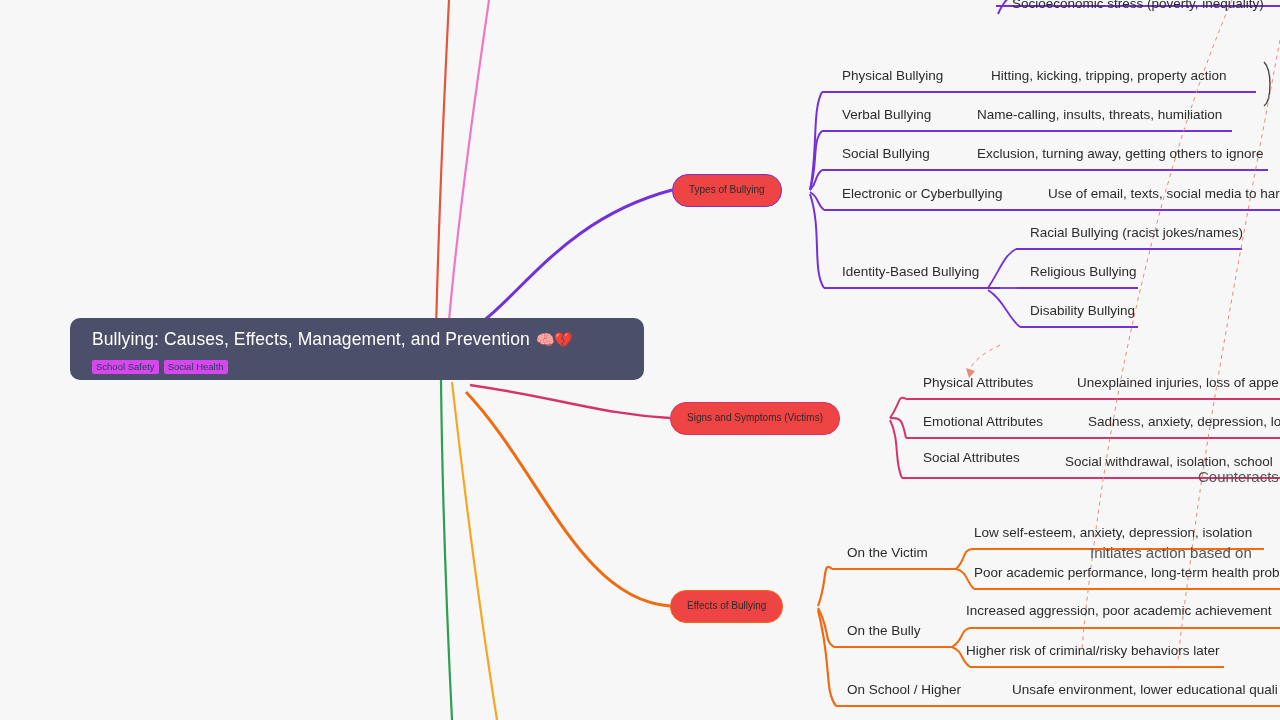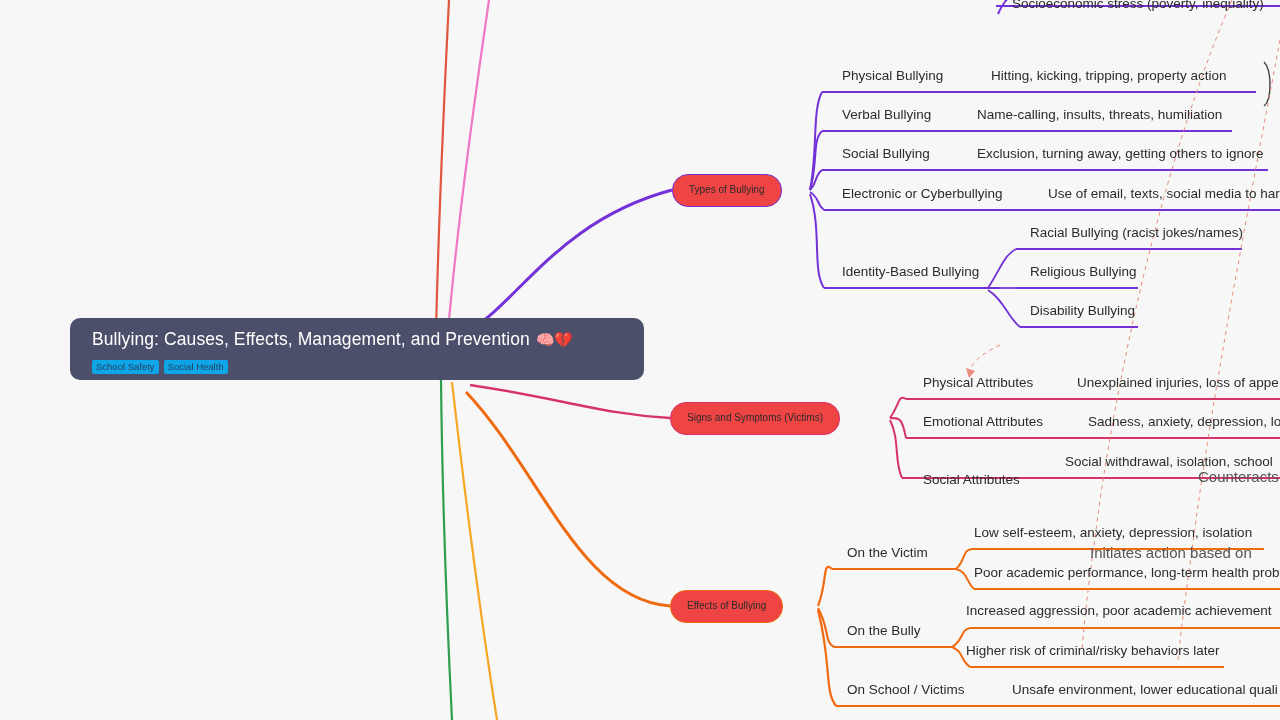"School Safety" .tag { background: #0ea5e9 -> #d946ef }
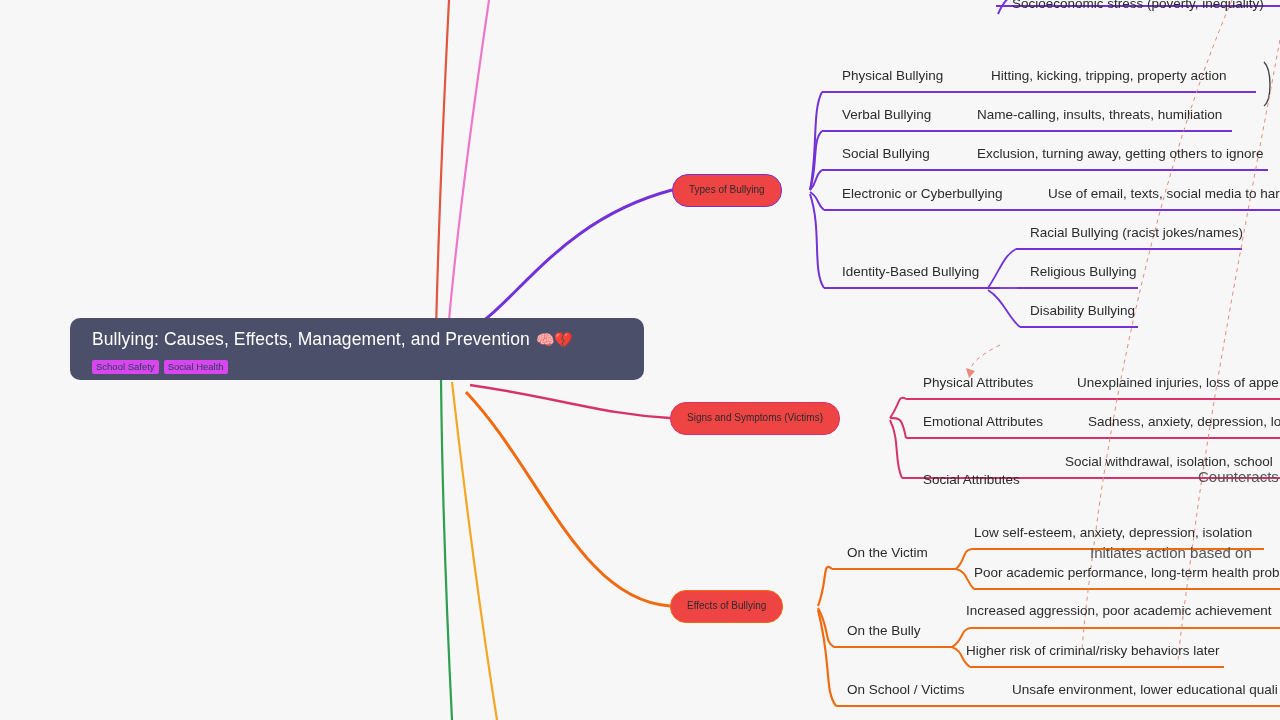"Social Attributes" div.node { top: 472px -> 450px }
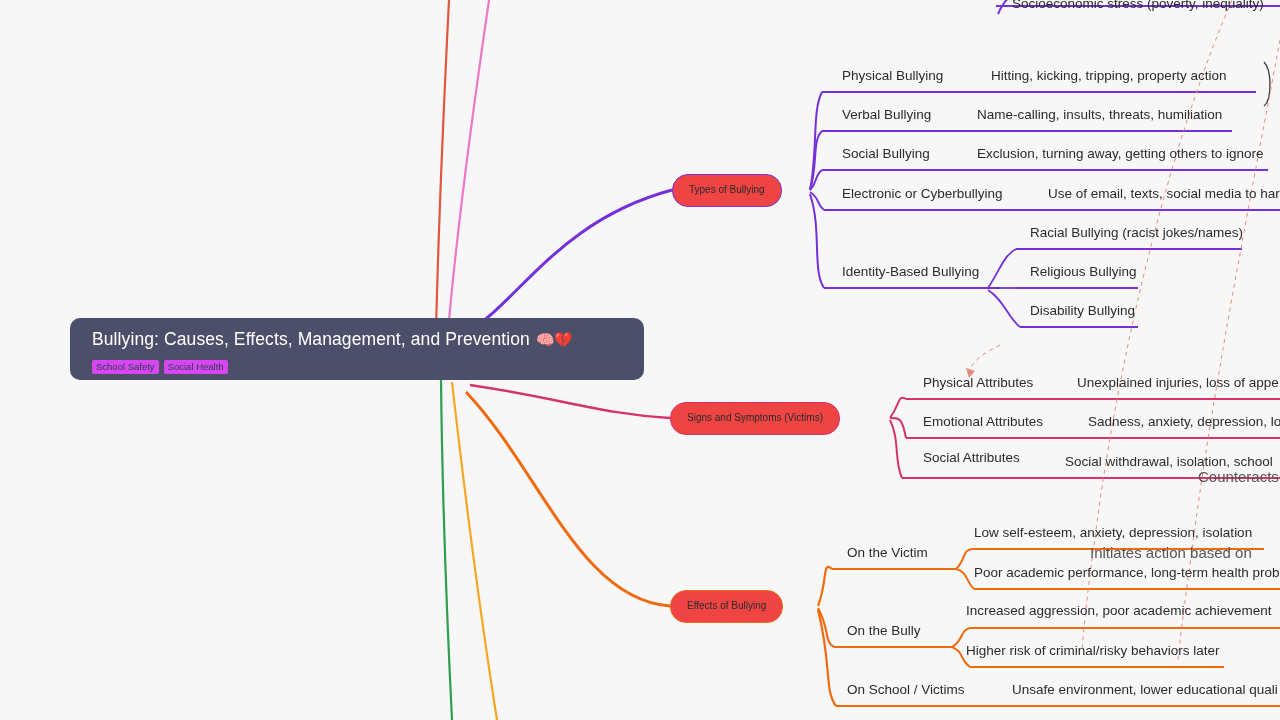"On School / Victims" div.node { text: Victims -> Higher }
